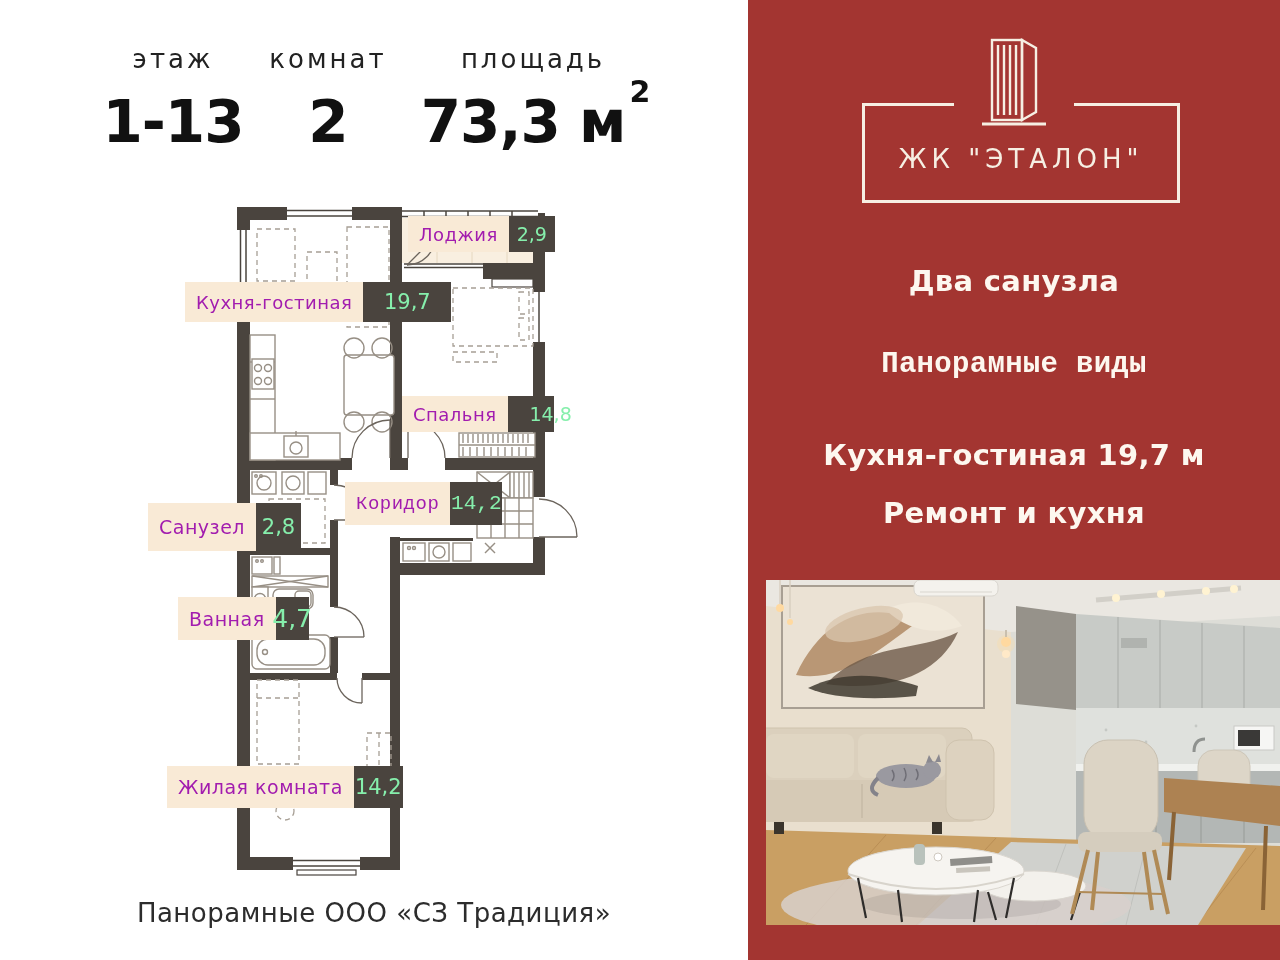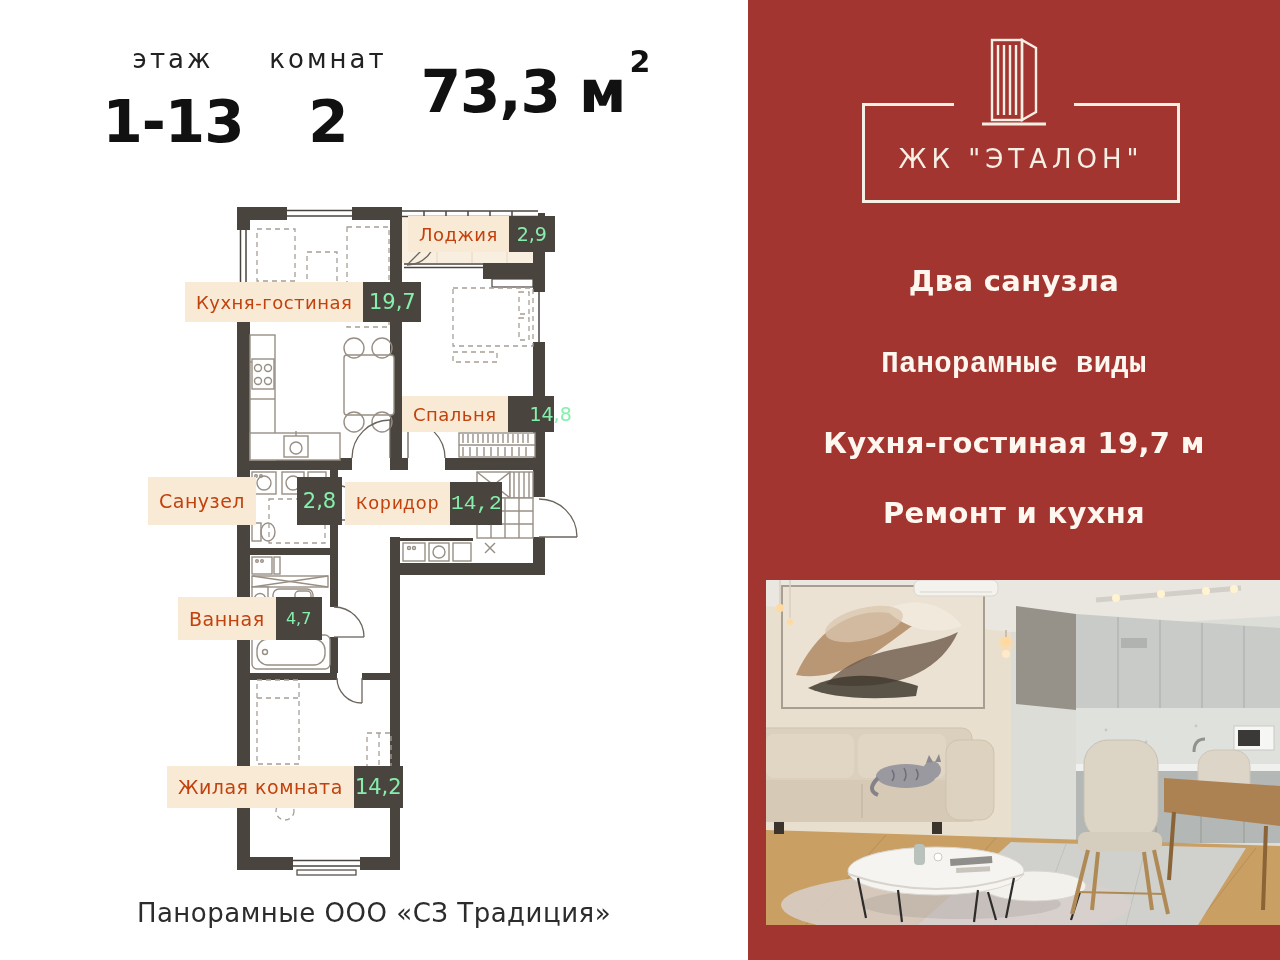"площадь" div.s-label { html: none -> <div>площадь</div> }
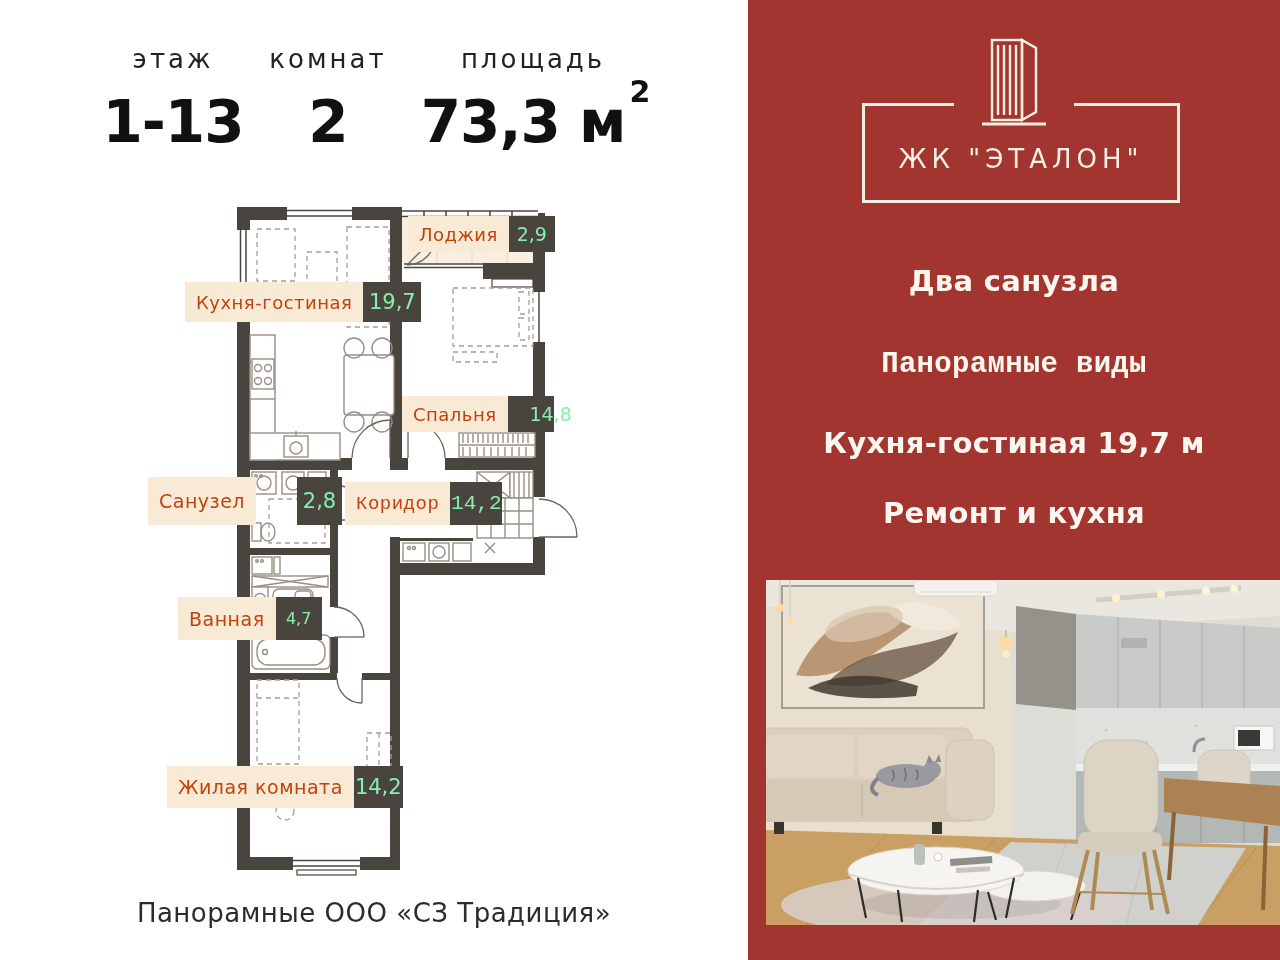"Лоджия" .rl-name { color: #c2410c -> #a21caf }
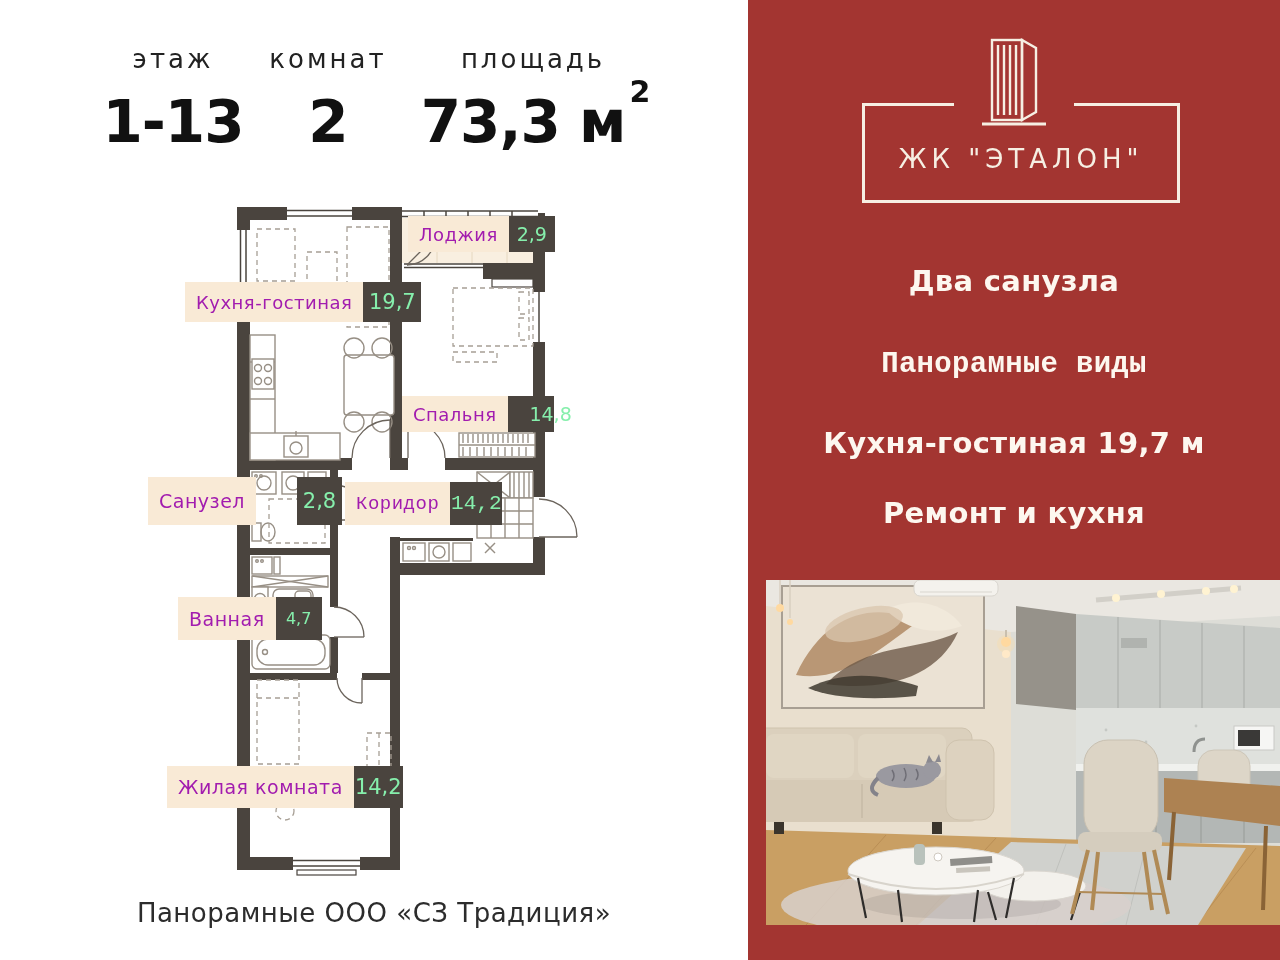"19,7" .lbl-kitchen .rl-area { width: 58px -> 88px }
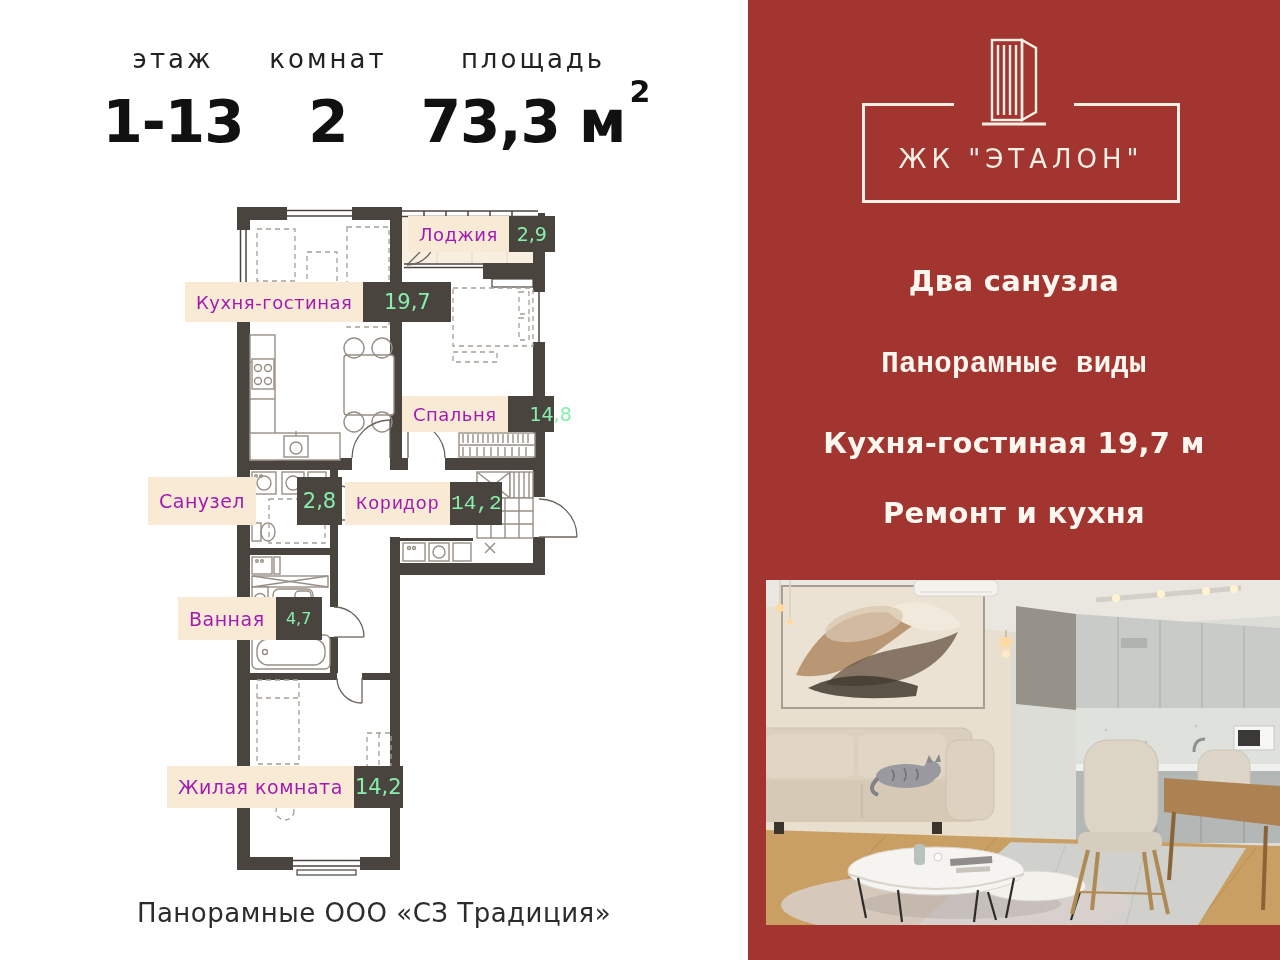"Кухня-гостиная 19,7 м" .f2 { top: 426px -> 438px }
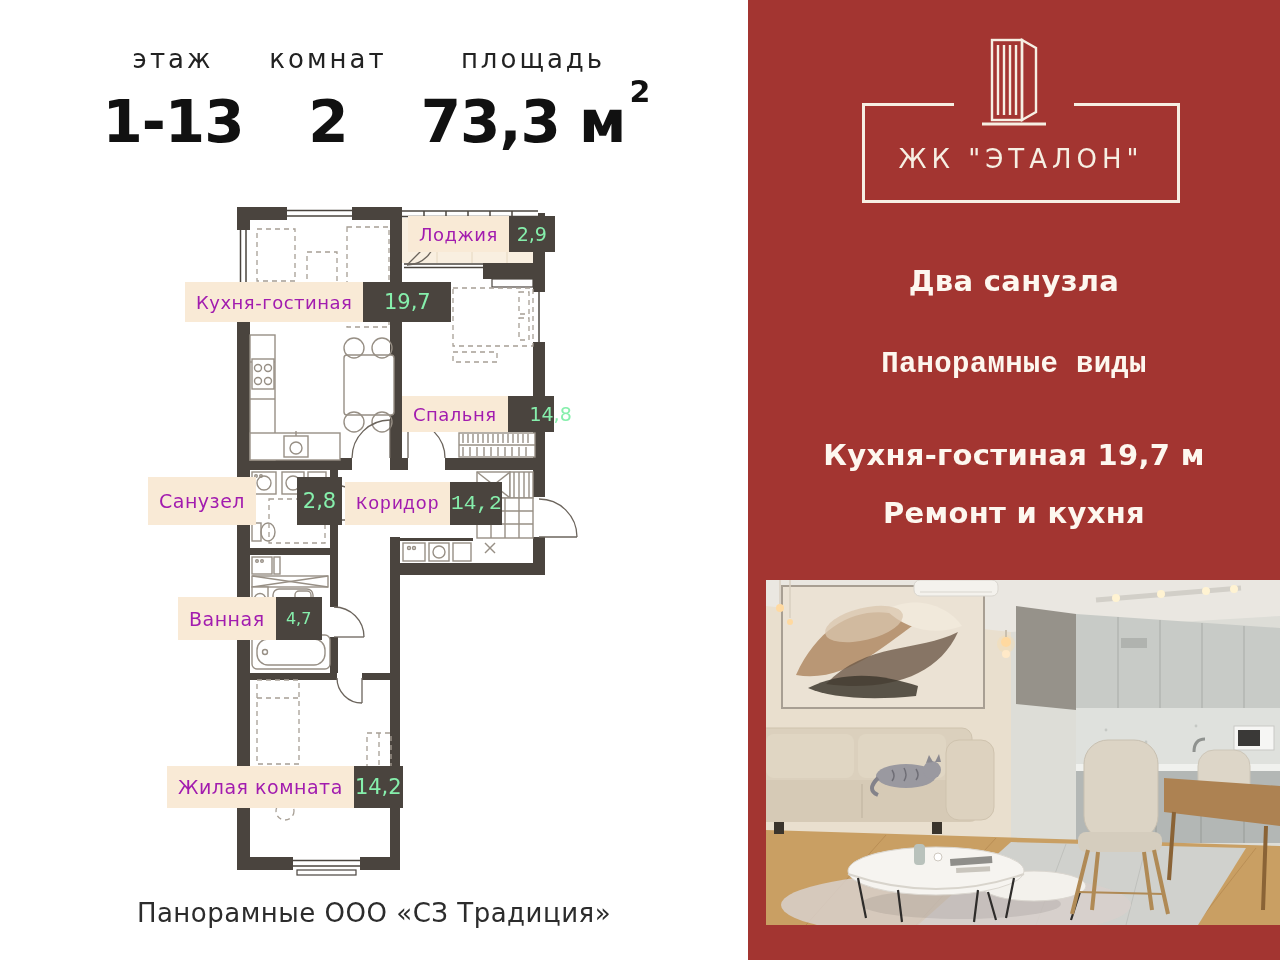"Санузел" .lbl-wc { gap: 41px -> none; top: 477px -> 503px }
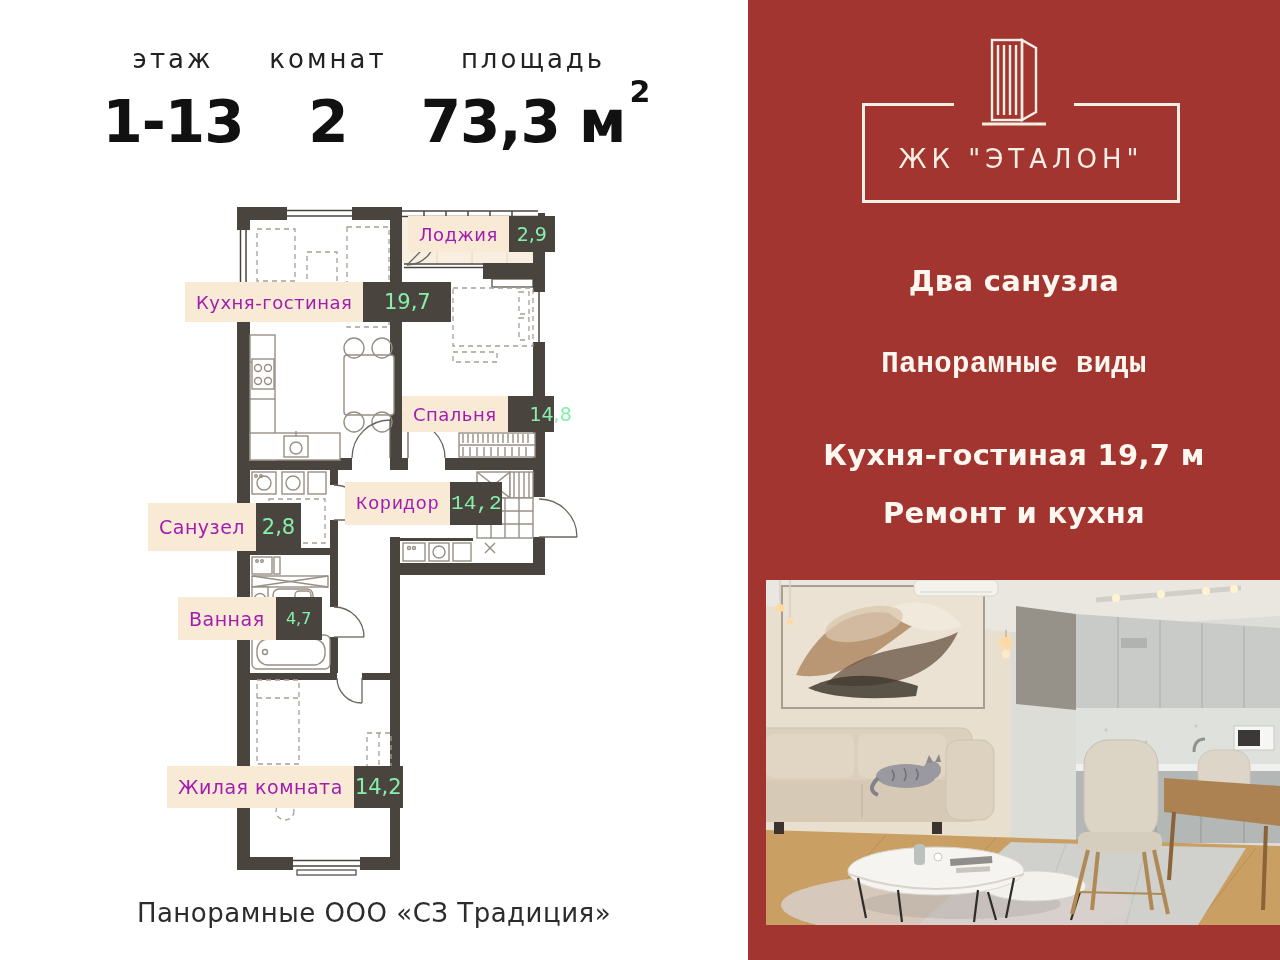"4,7" .lbl-bath .rl-area { font-size: 16px -> 25px; width: 46px -> 33px }
